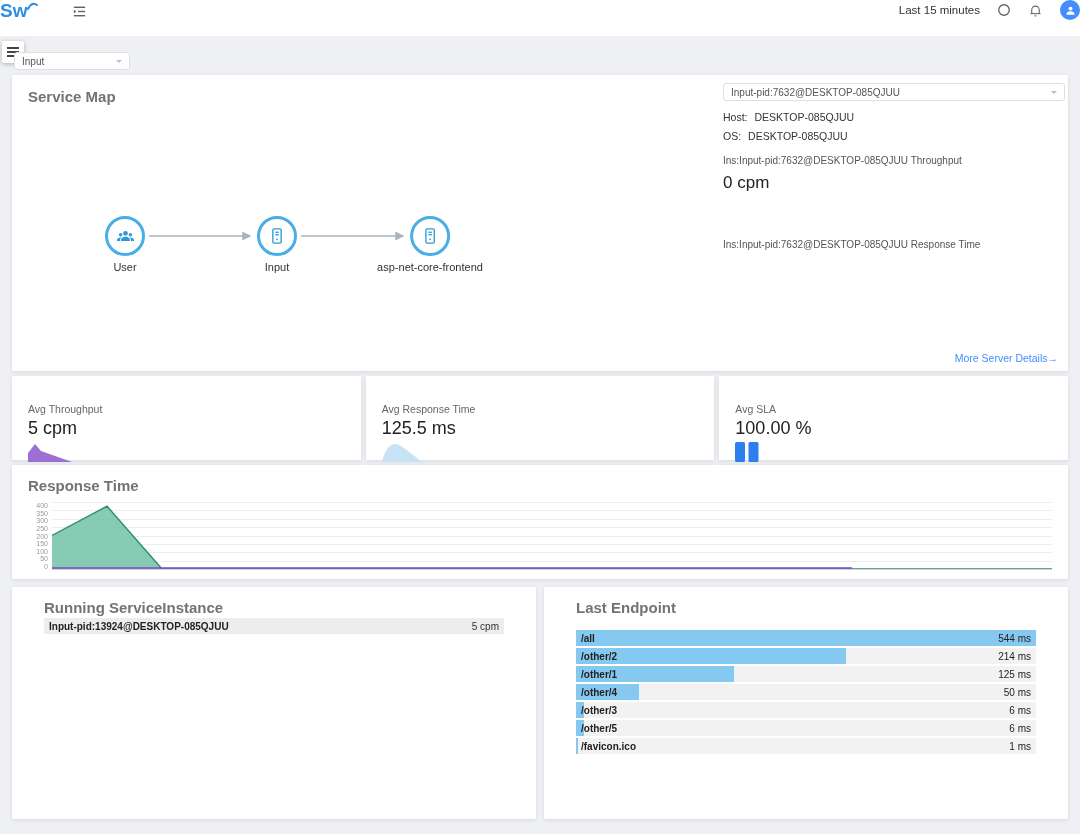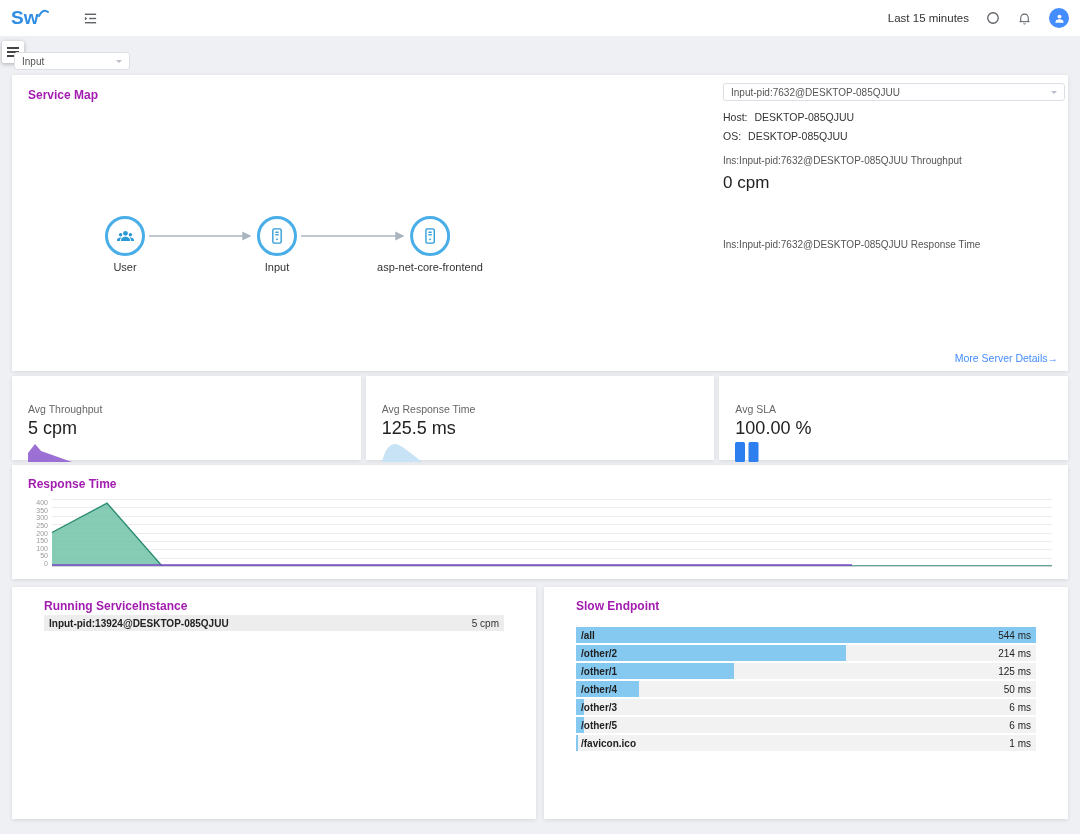"Sw" .topbar { align-items: center -> flex-start; padding: 0 11px -> 0 0 }
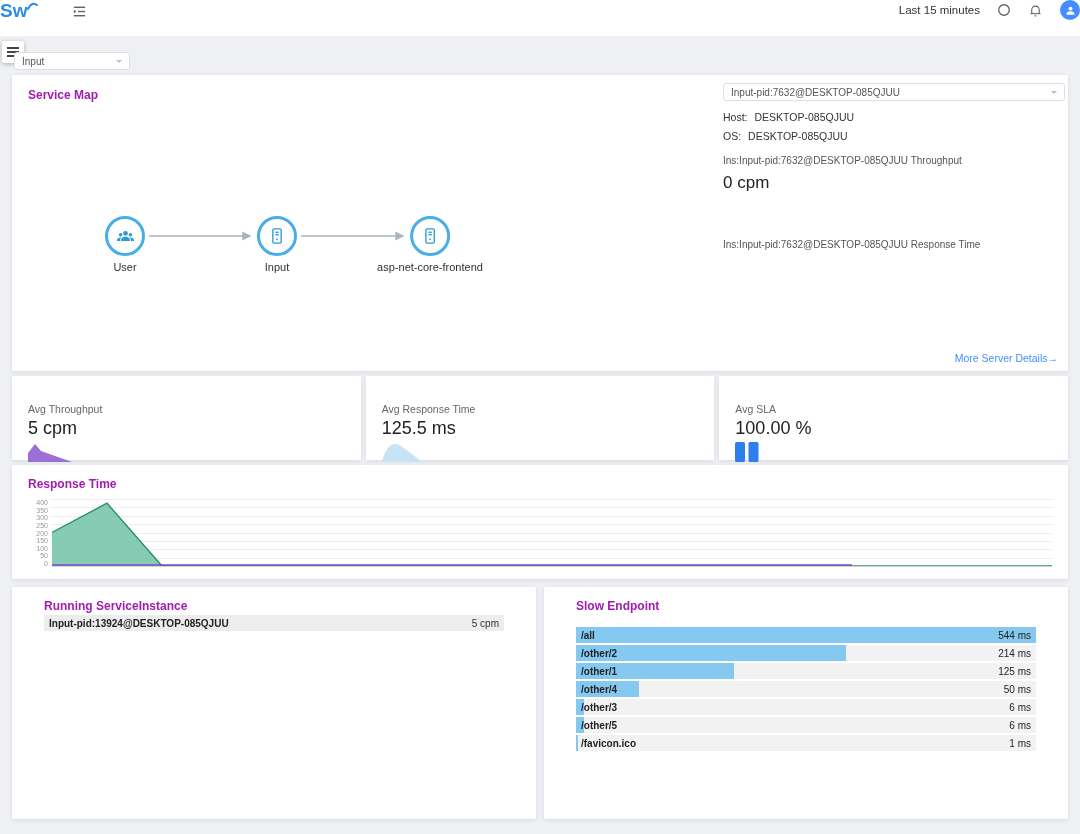"Service Map" .panel-title { color: #a21caf -> #737373; font-size: 12px -> 15px }
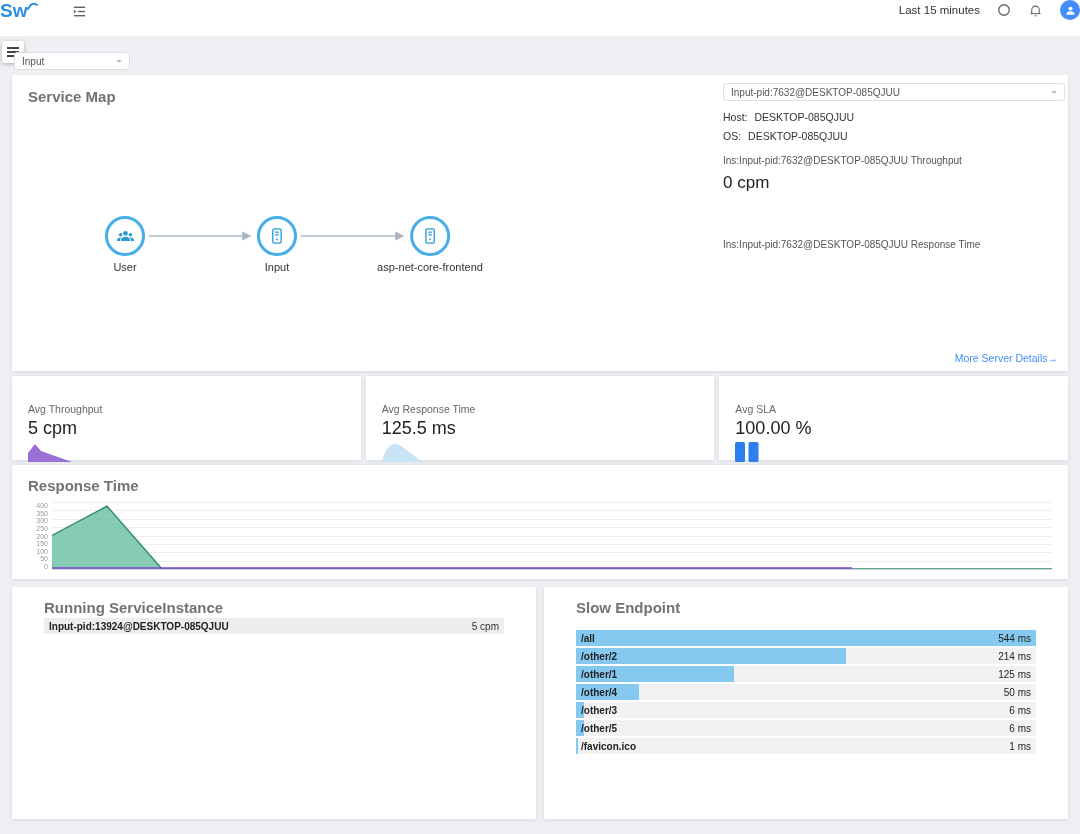"Slow Endpoint" div.panel-title { text: Slow -> Last }
